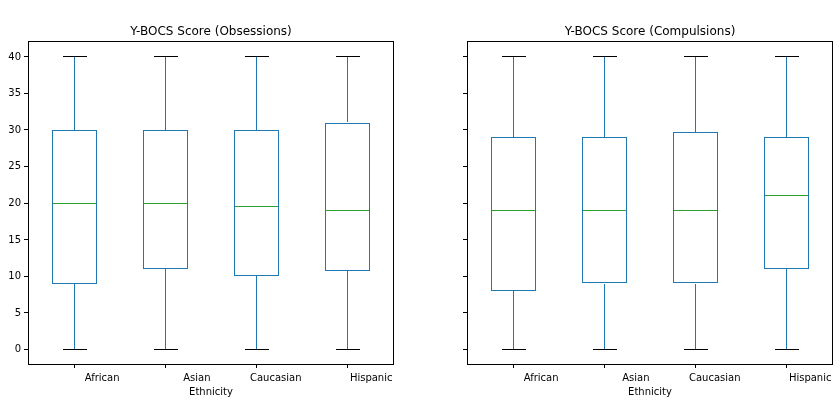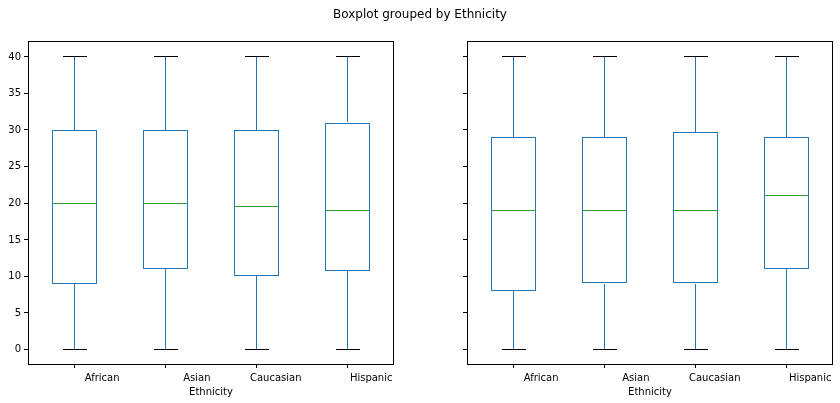"Boxplot grouped by Ethnicity" div.suptitle { html: <div>Boxplot grouped by Ethnicity</div> -> none }
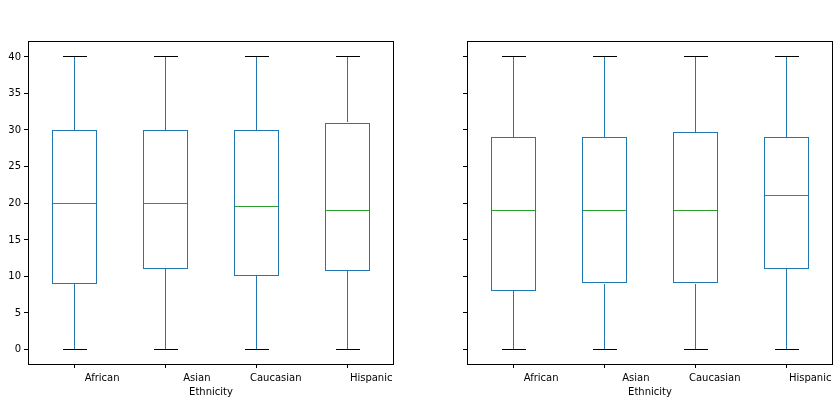"Y-BOCS Score (Obsessions)" div.subplot-title { html: none -> <div>Y-BOCS Score (Obsessions)</div> }
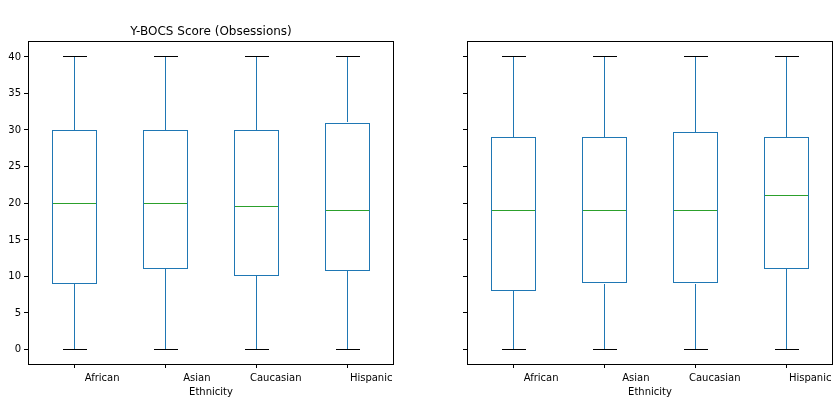"Y-BOCS Score (Compulsions)" div.subplot-title { html: none -> <div>Y-BOCS Score (Compulsions)</div> }
